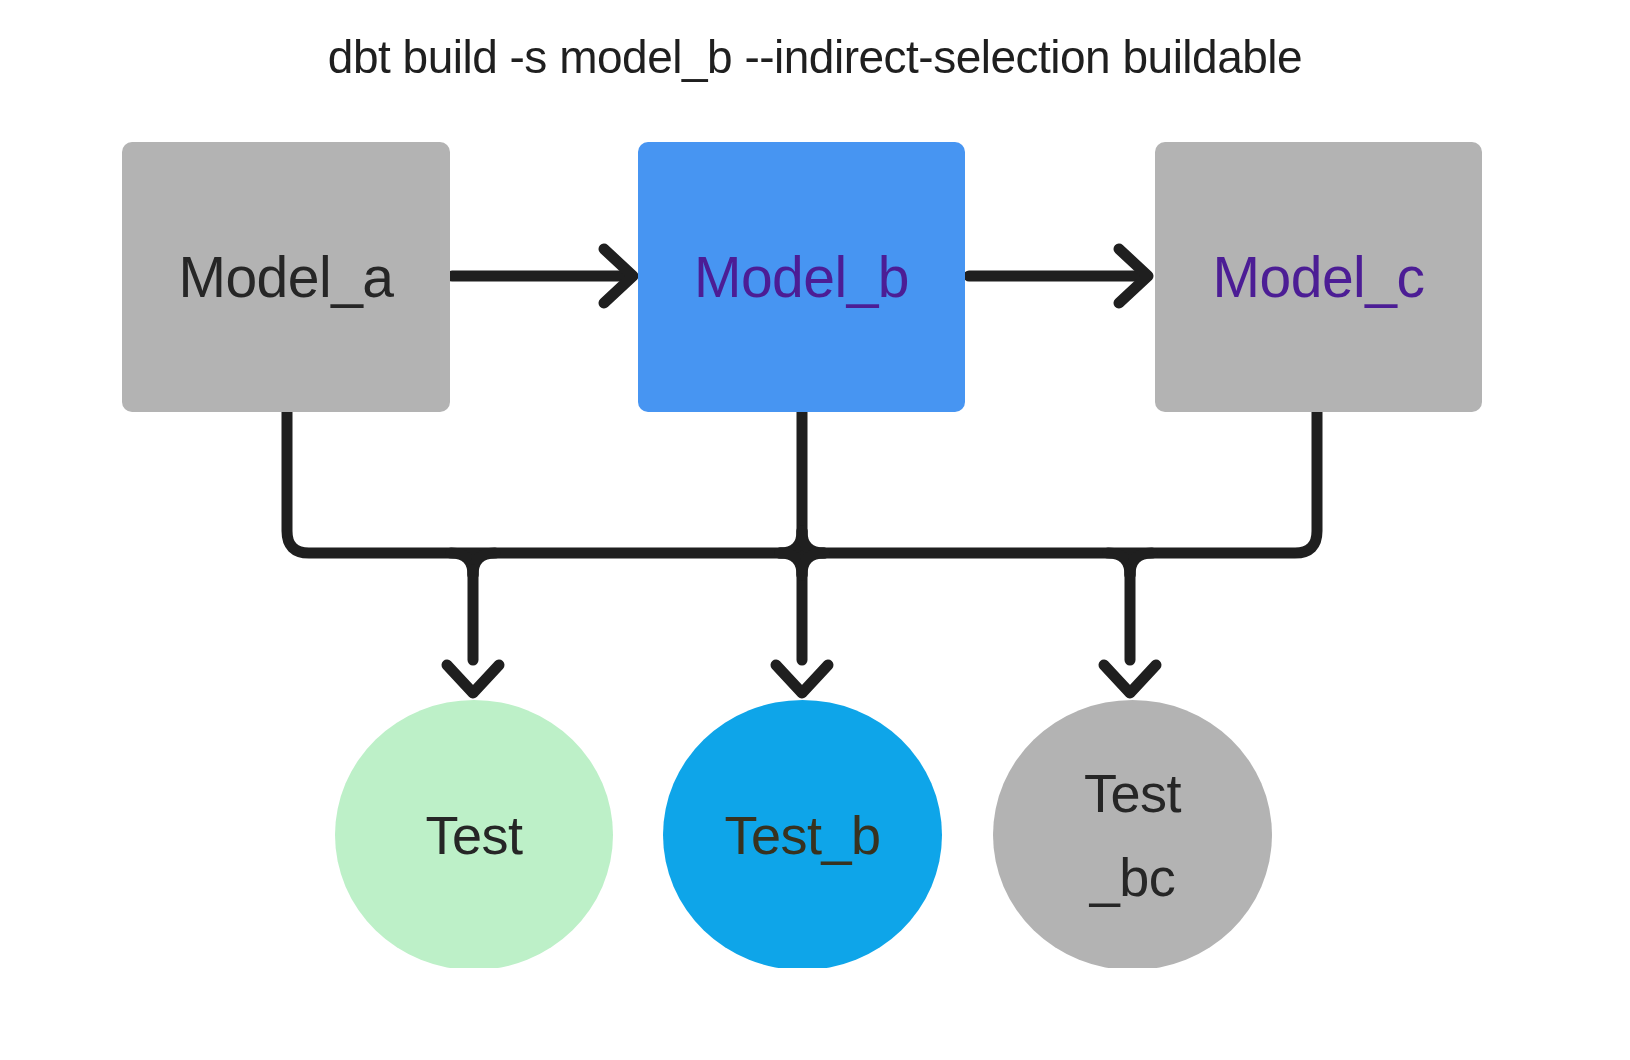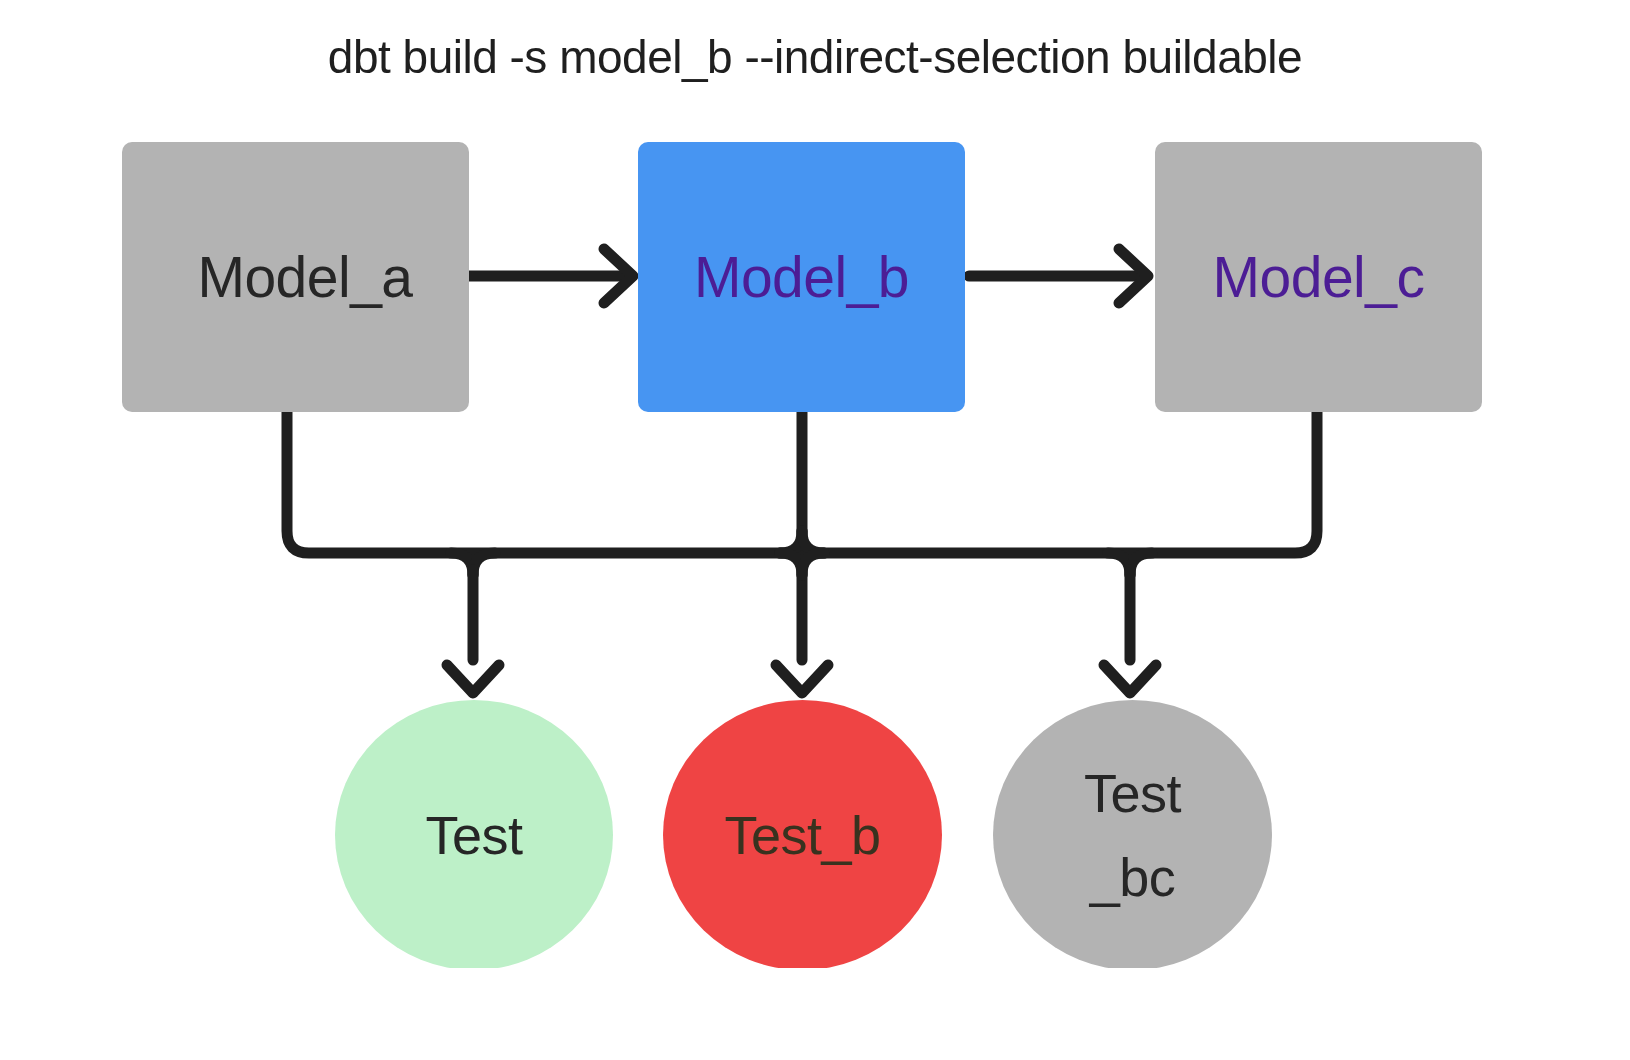"Model_a" .model-a { padding-left: 19px -> none }
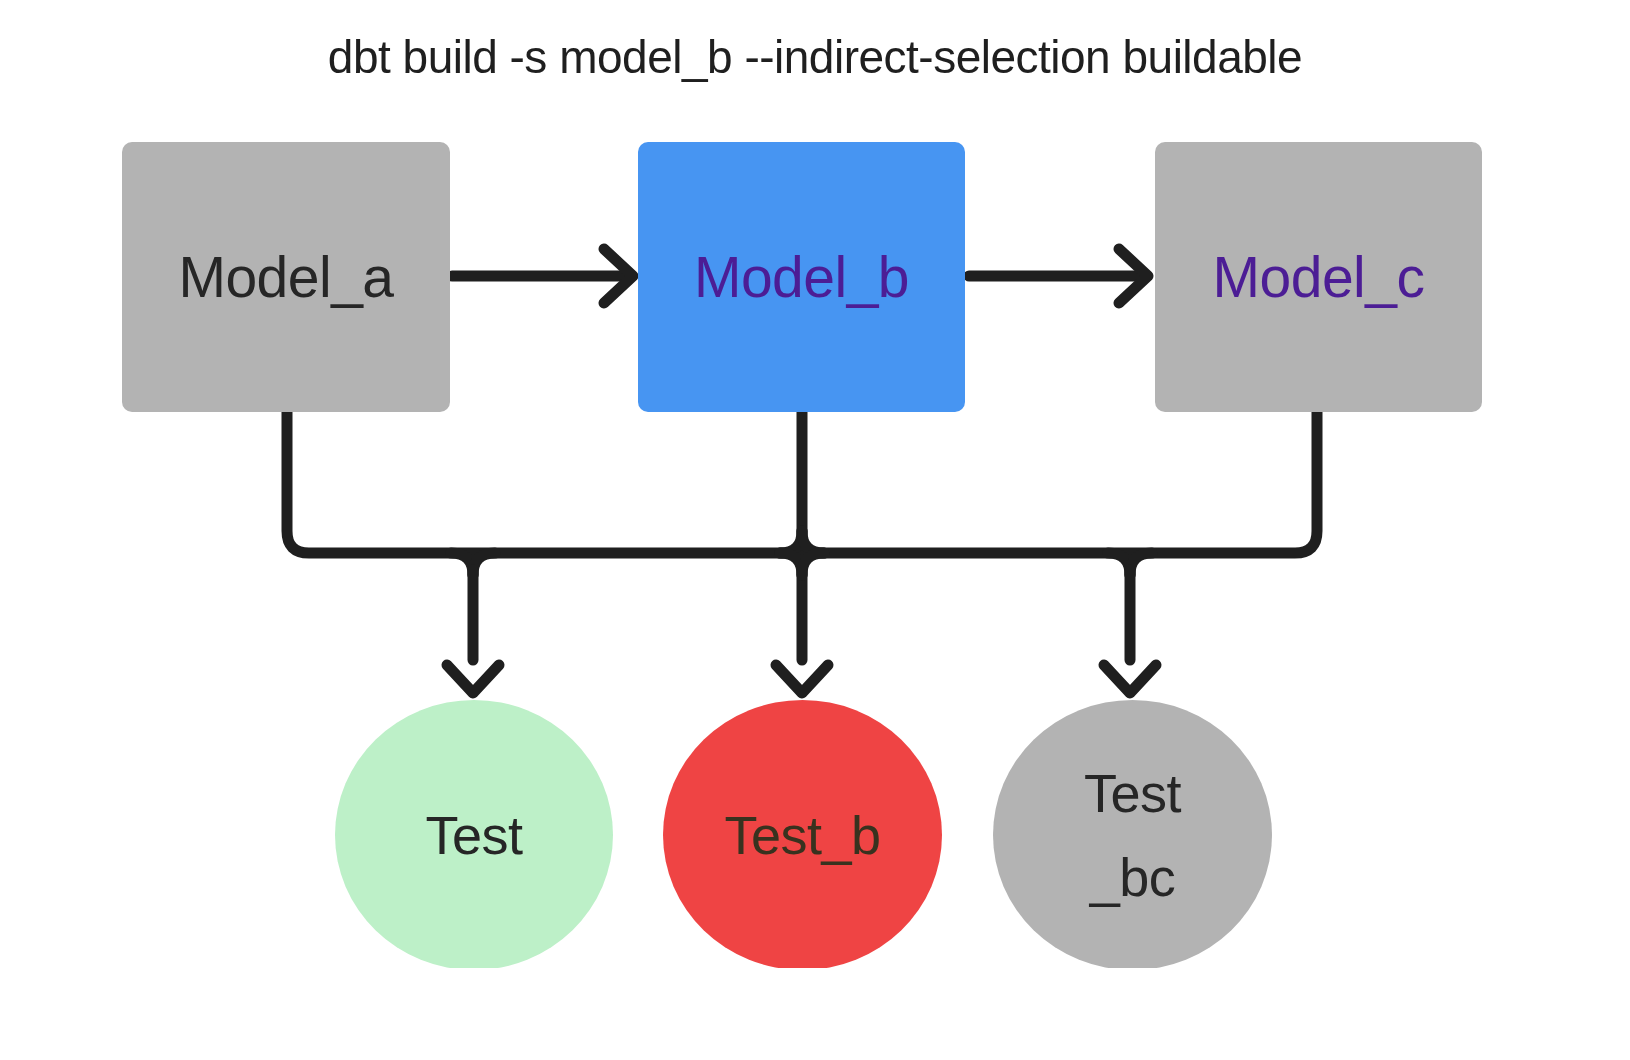"Test_b" div.node { background-color: #ef4444 -> #0ea5e9 }
